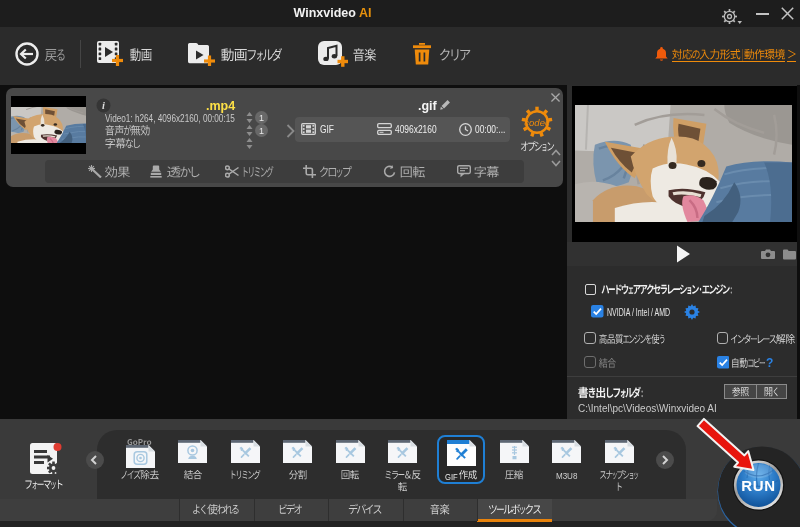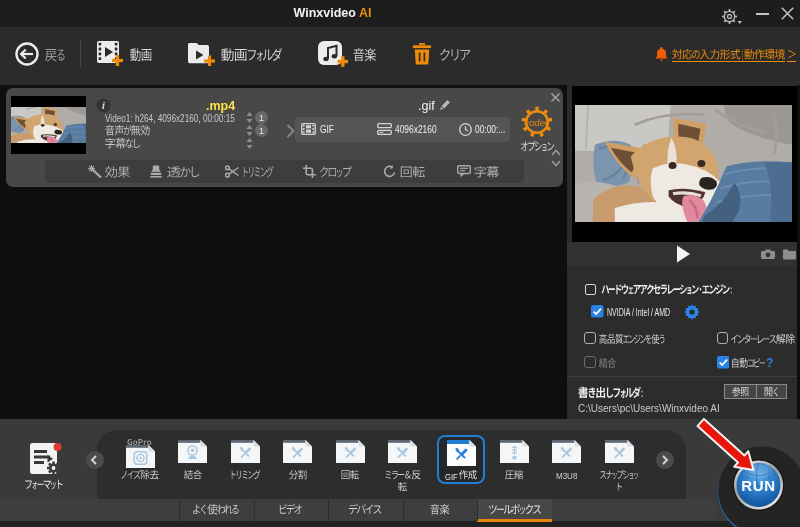".gif" div.abs { font-weight: normal -> bold }
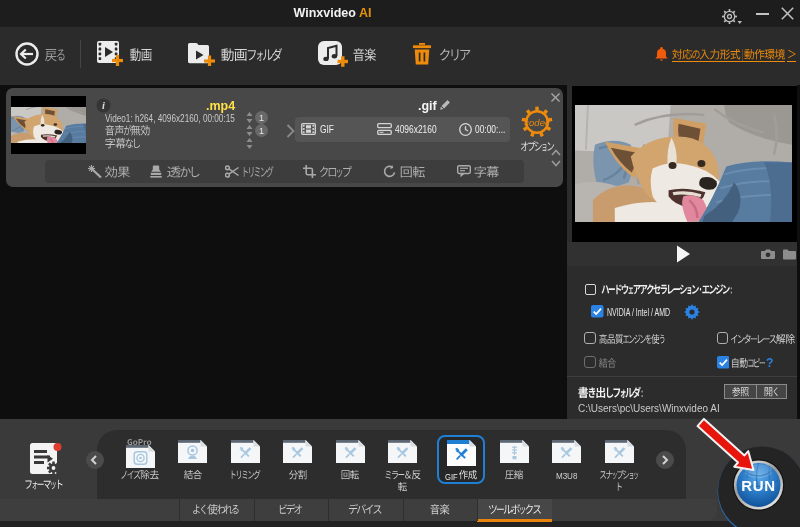"C:\Users\pc\Users\Winxvideo AI" span { text: Users\pc\Users -> Intel\pc\Videos }
